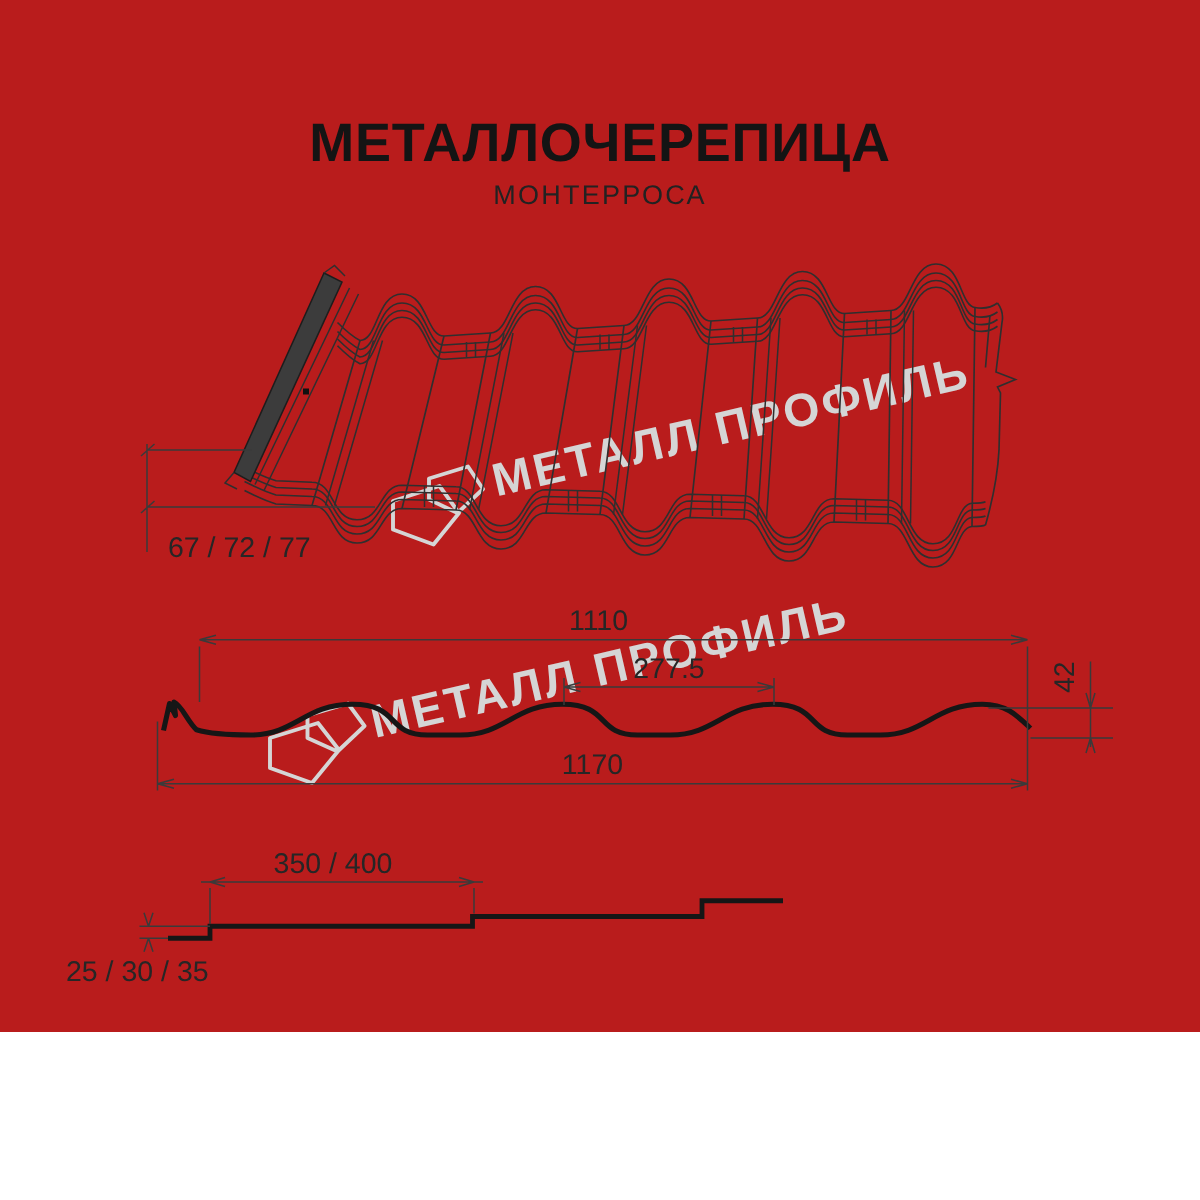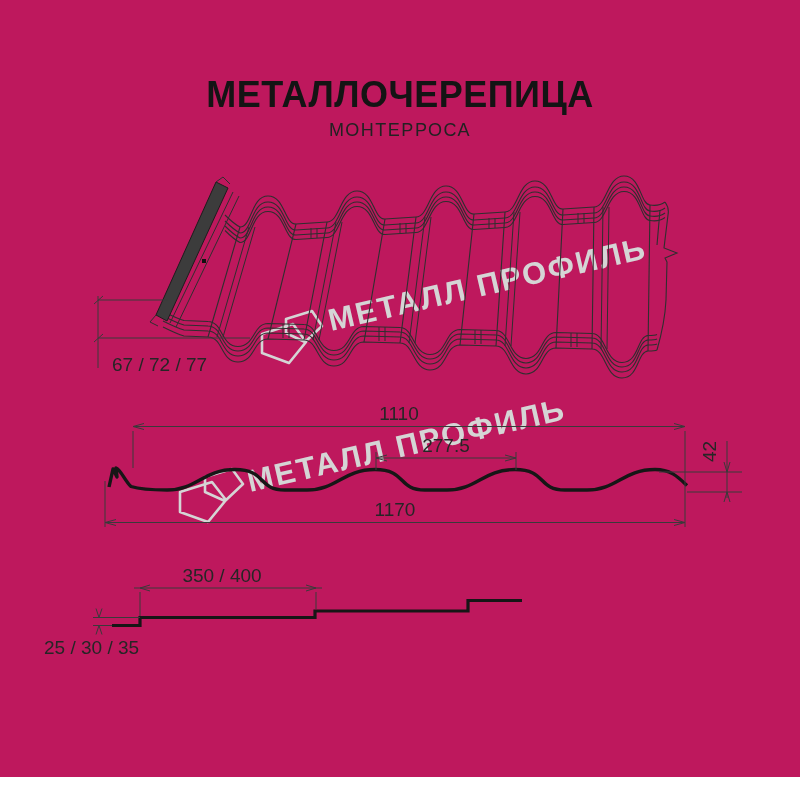"МЕТАЛЛОЧЕРЕПИЦА" .canvas { background: #be185d -> #b91c1c; height: 777px -> 688px }
